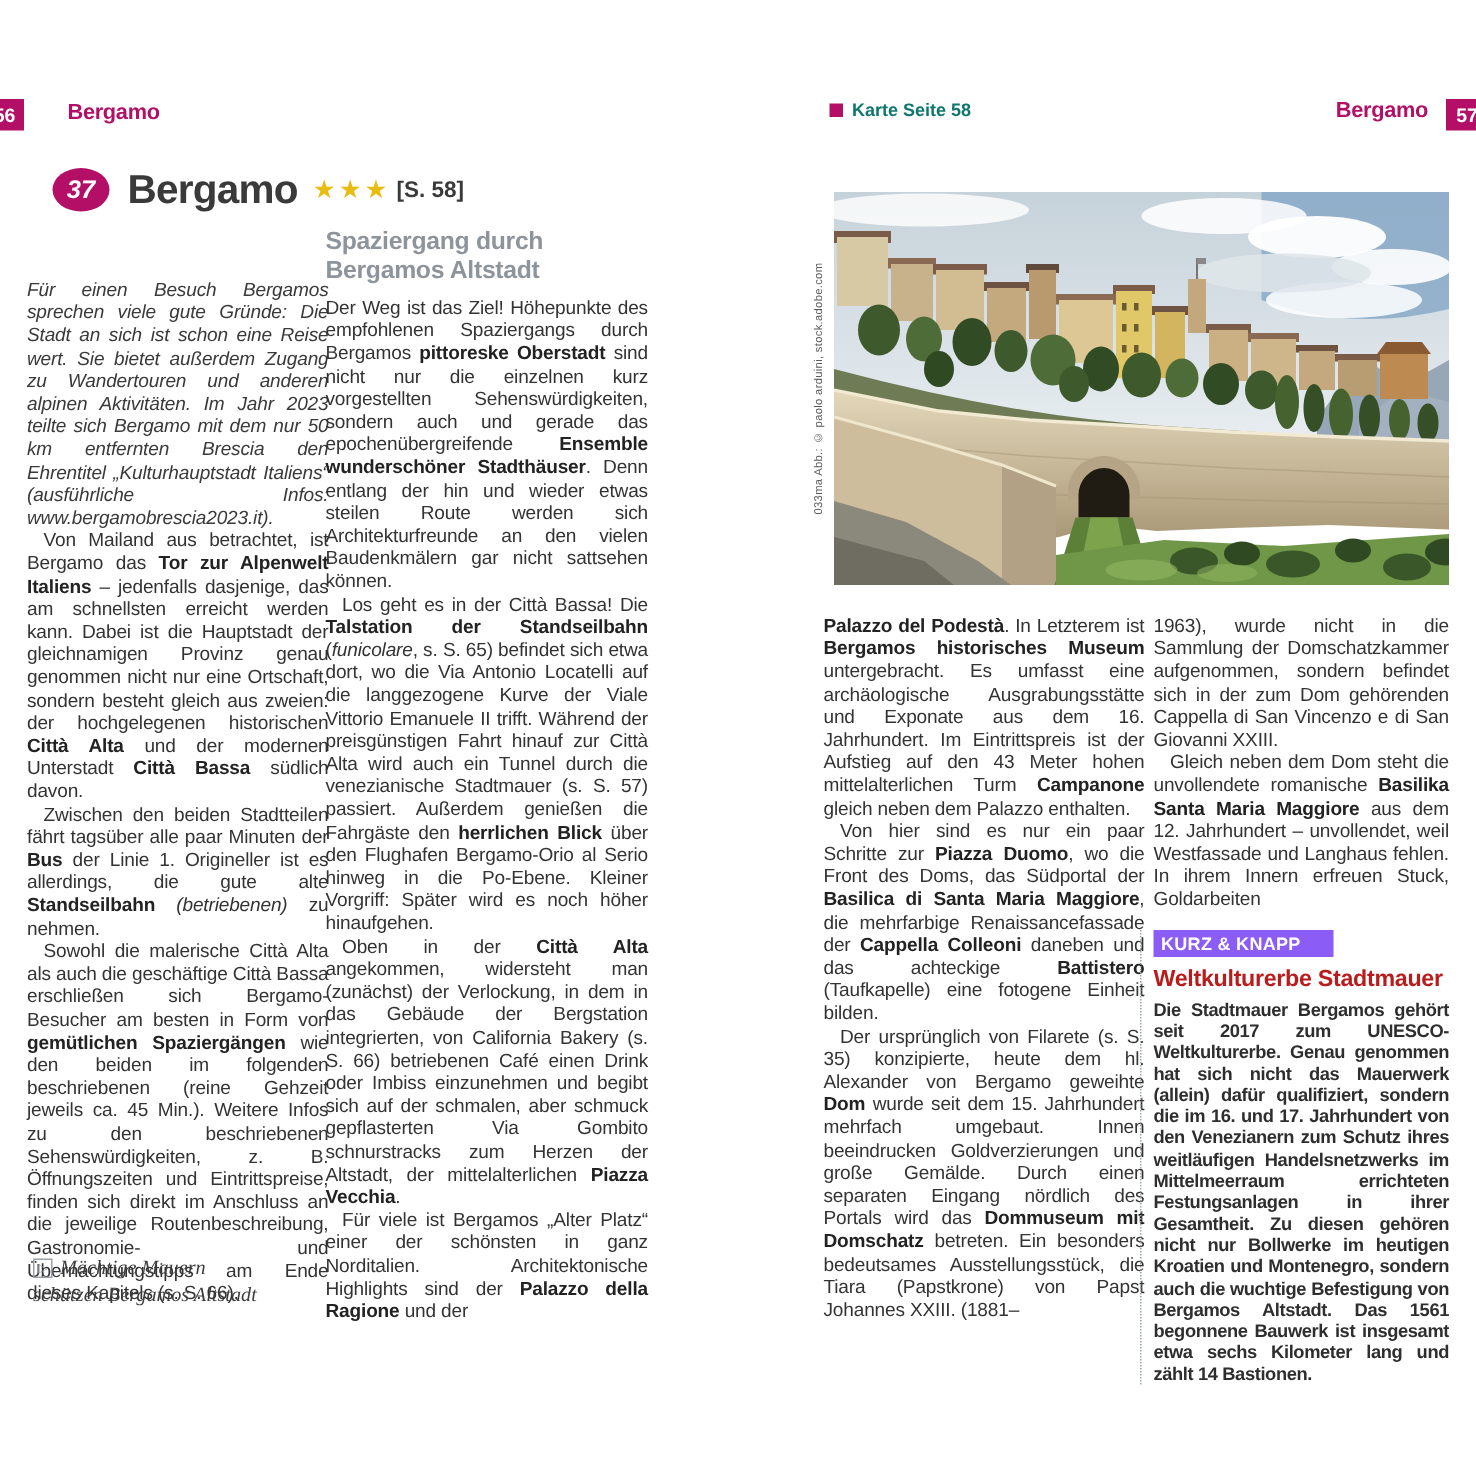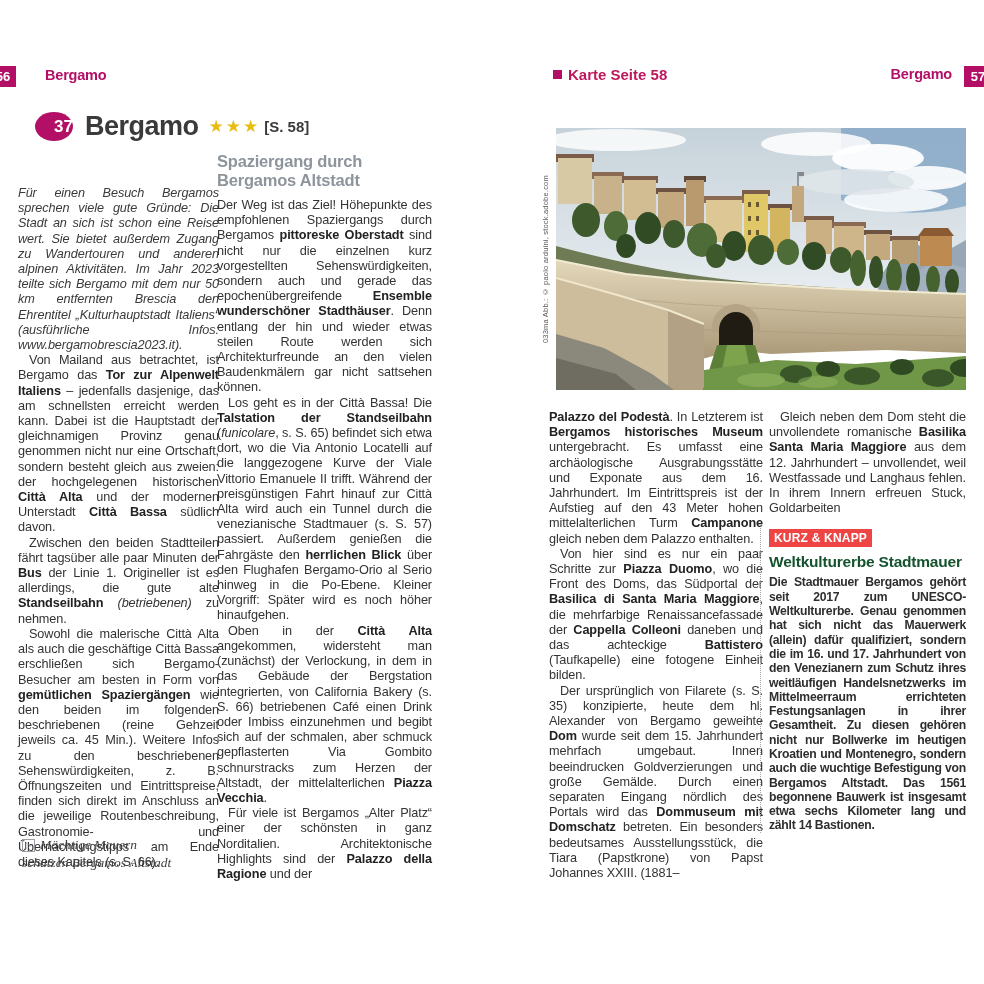"Karte Seite 58" .maprow { color: #be185d -> #0f766e; font-size: 15px -> 12px }
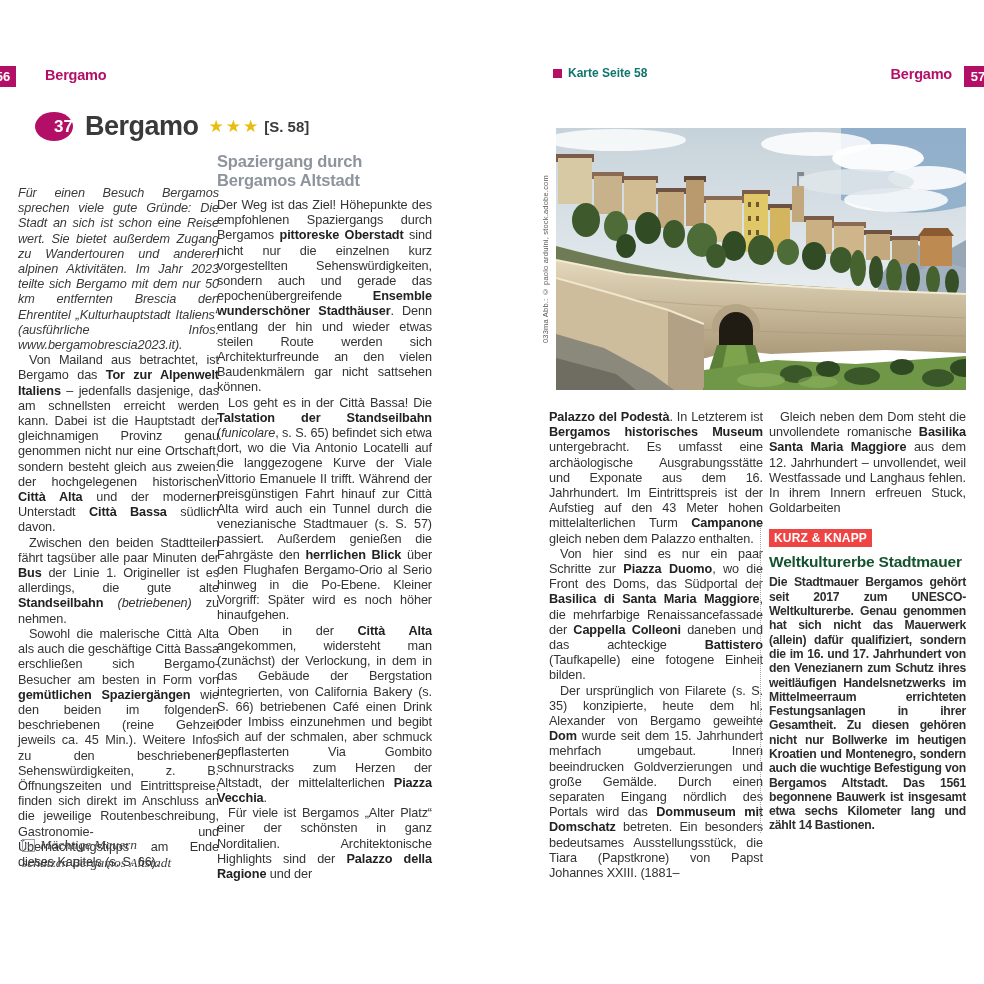"37" .numoval { font-style: none -> italic; text-align: right -> center }
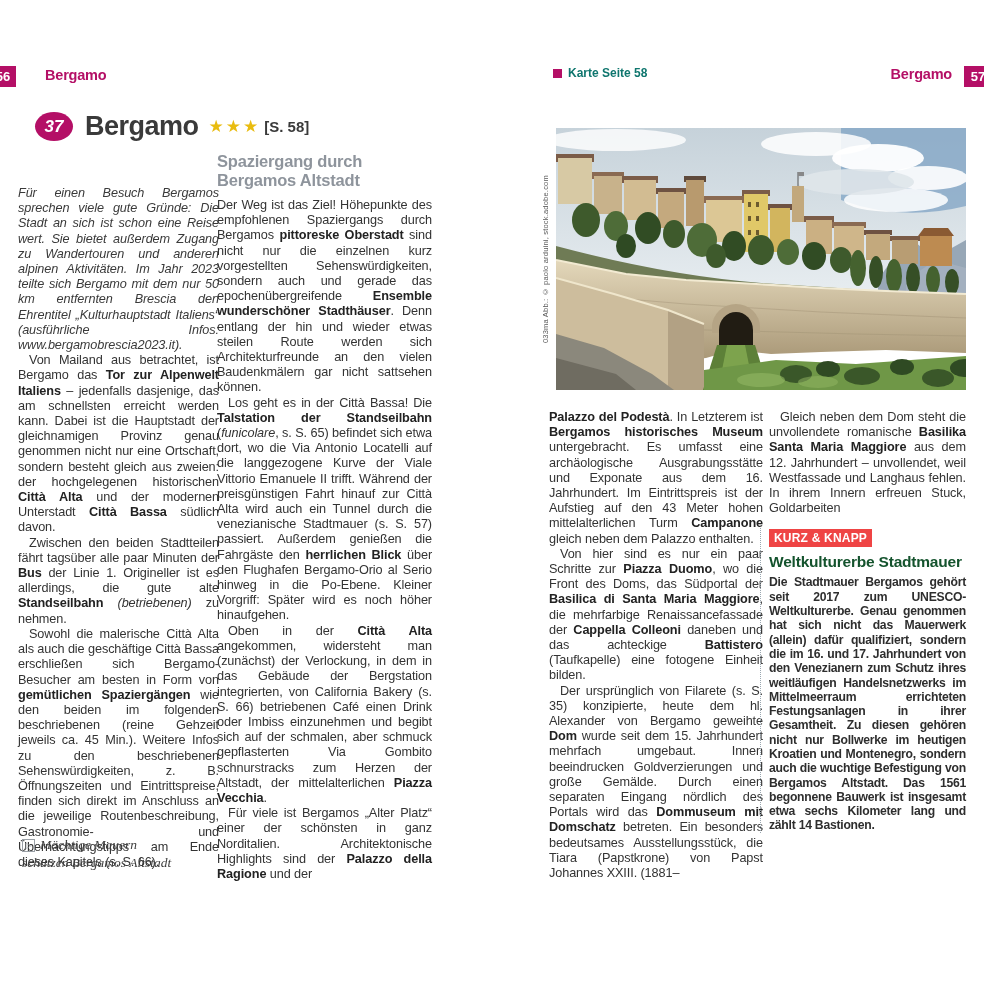"1963), wurde nicht in die" p.rt { html: none -> <p><span>1963), wurde nicht in die Sammlung der Domschatzkammer aufgenommen, sondern befindet sich in der zum Dom gehörenden Cappella di San Vincenzo e di San Giovanni XXIII.</span></p> }
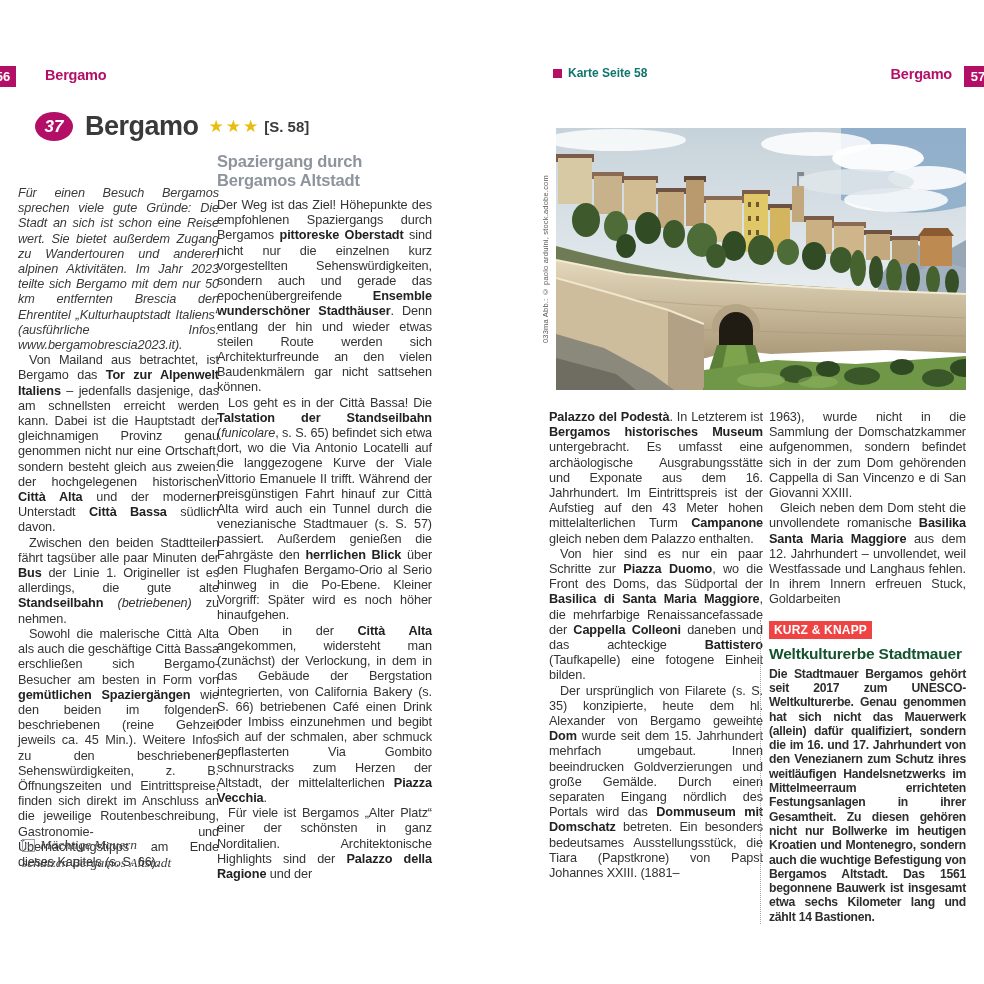"KURZ & KNAPP" .klabel { background: #ef4444 -> #8b5cf6; padding: 2px 5px 2px 5px -> 2px 22px 2px 5px }
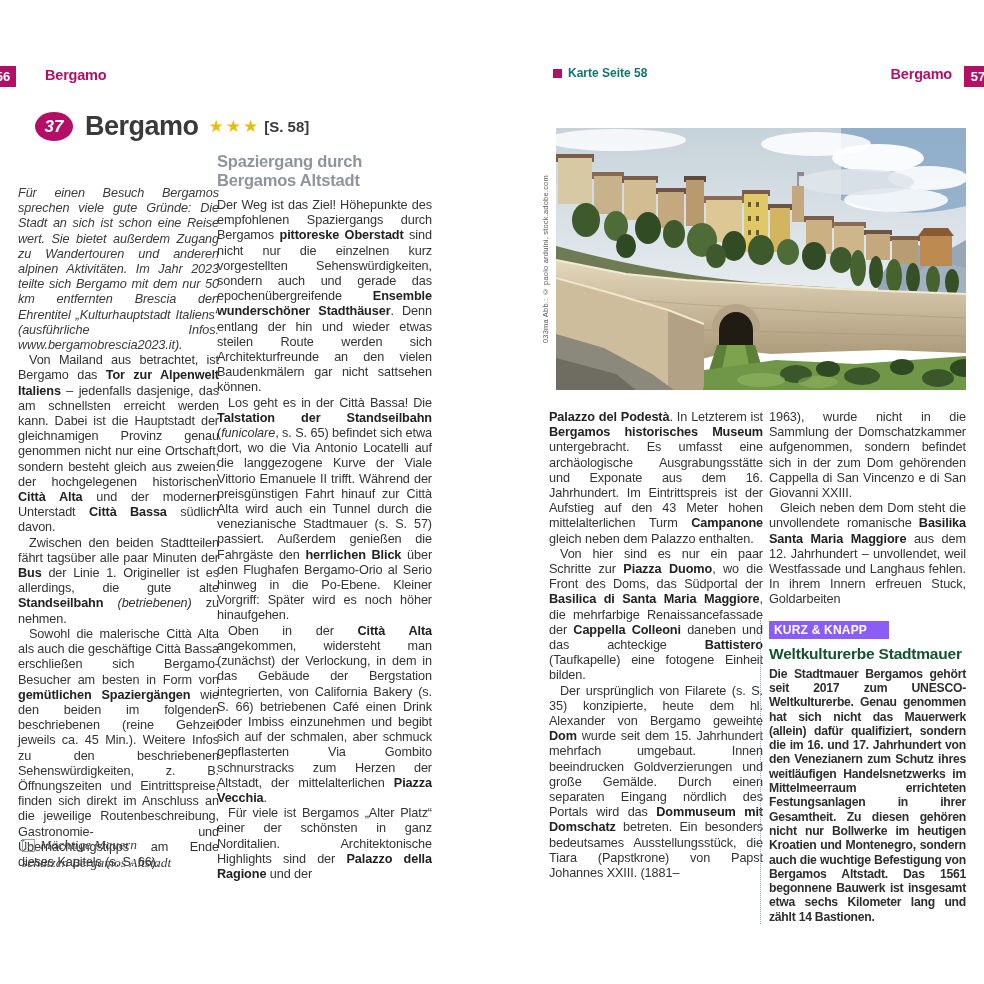"Weltkulturerbe Stadtmauer" .khead { color: #14532d -> #b91c1c }
